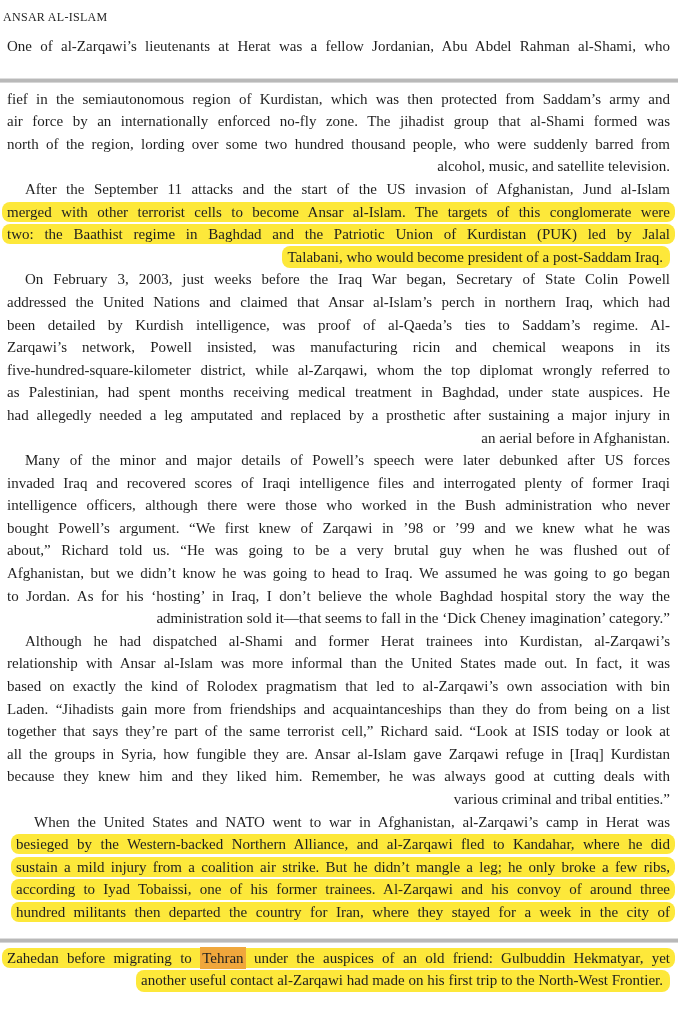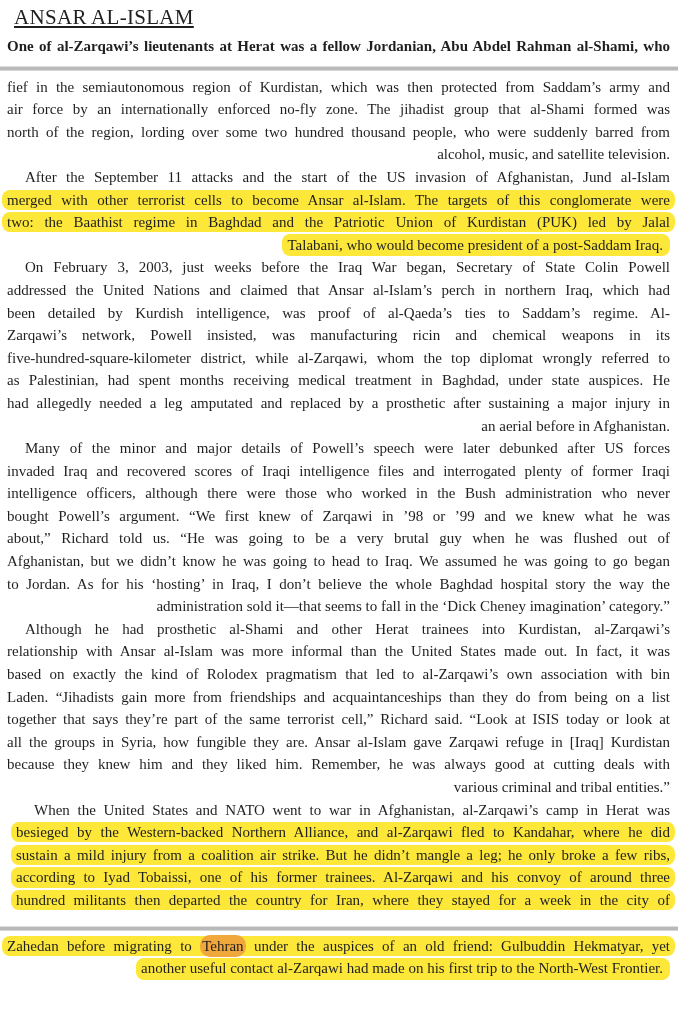"ANSAR AL-ISLAM" .heading { font-size: 21px -> 12px; margin: 5px 8px 6px 14px -> 5px 8px 6px 3px; text-decoration: underline -> none }
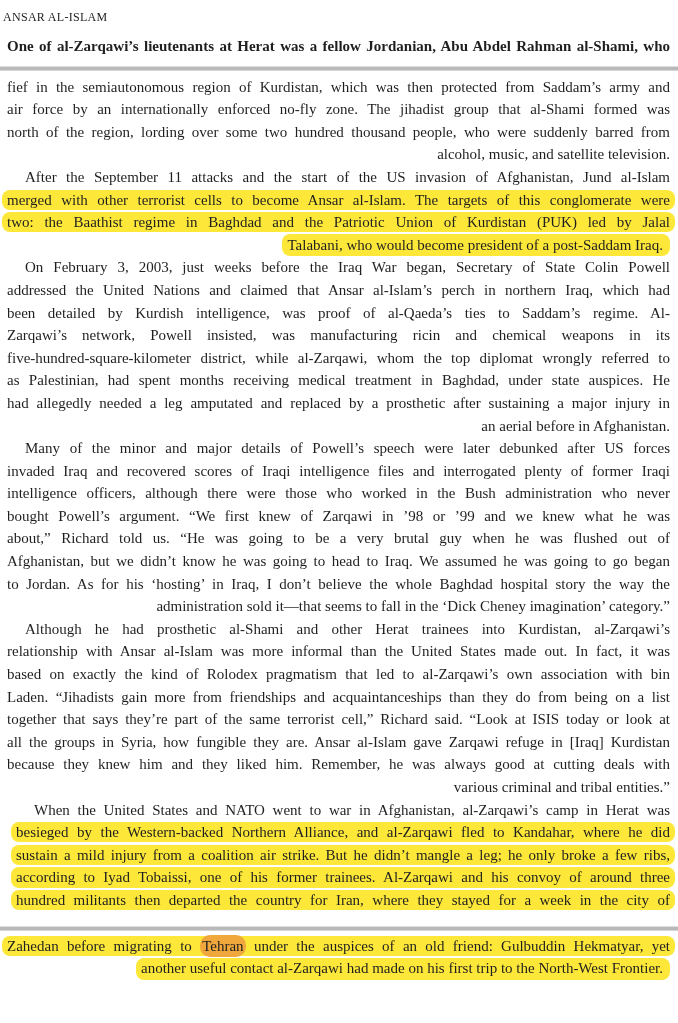"One of al-Zarqawi’s lieutenants at" #doc > :nth-child(2) { font-weight: bold -> none; margin-bottom: 8px -> 20px }
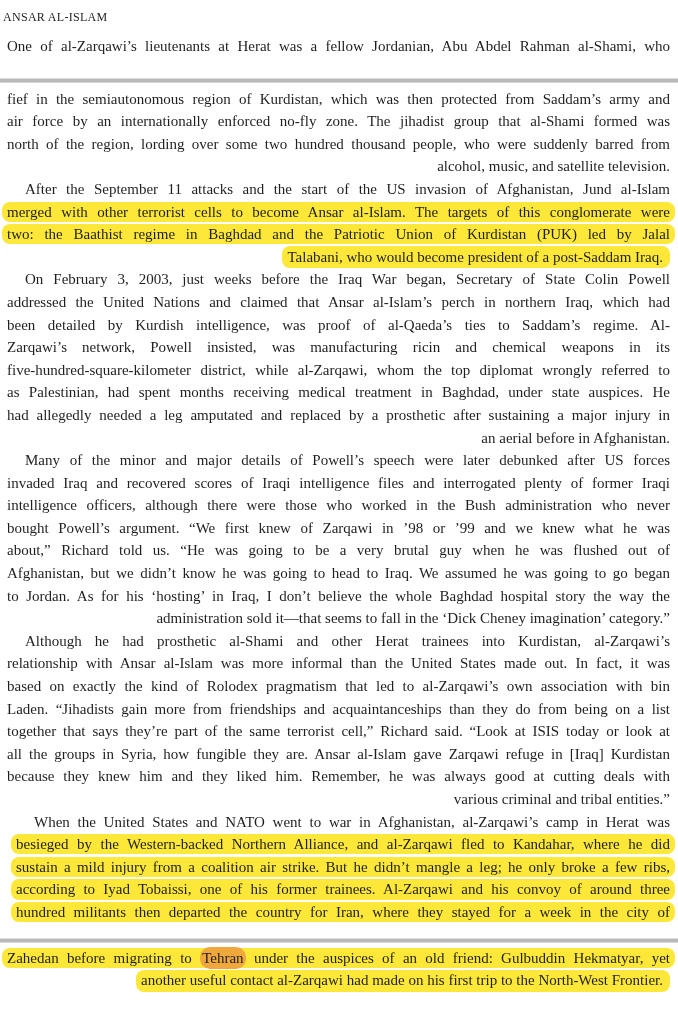"Although he had prosthetic al-Shami" span { text: prosthetic al-Shami and other -> dispatched al-Shami and former }
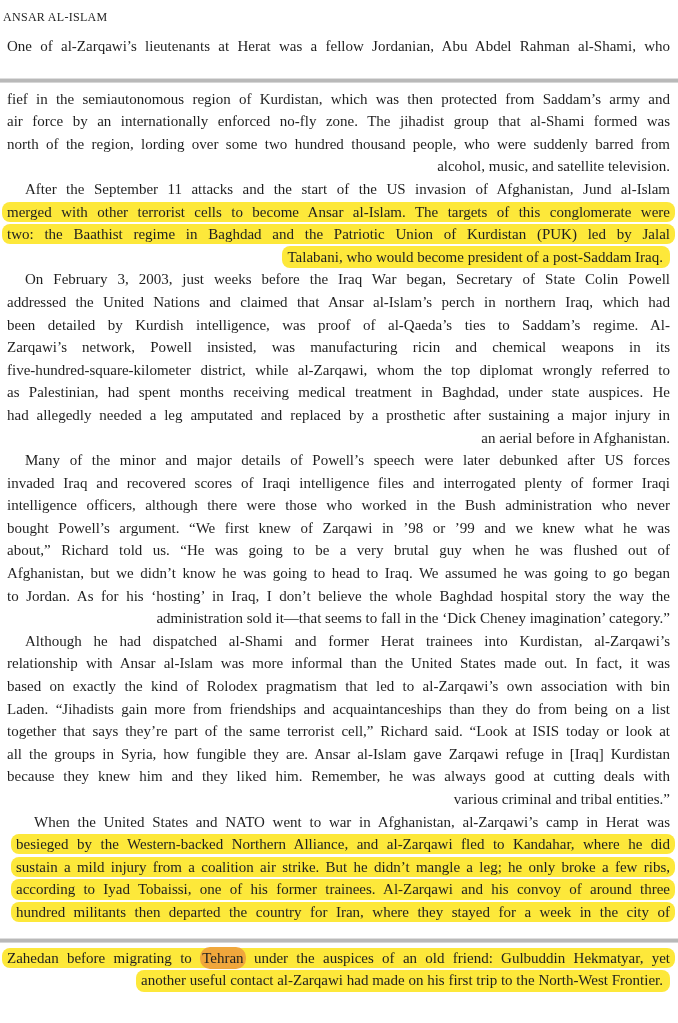"Tehran" .mark-orange { border-radius: 10px -> 0 }
